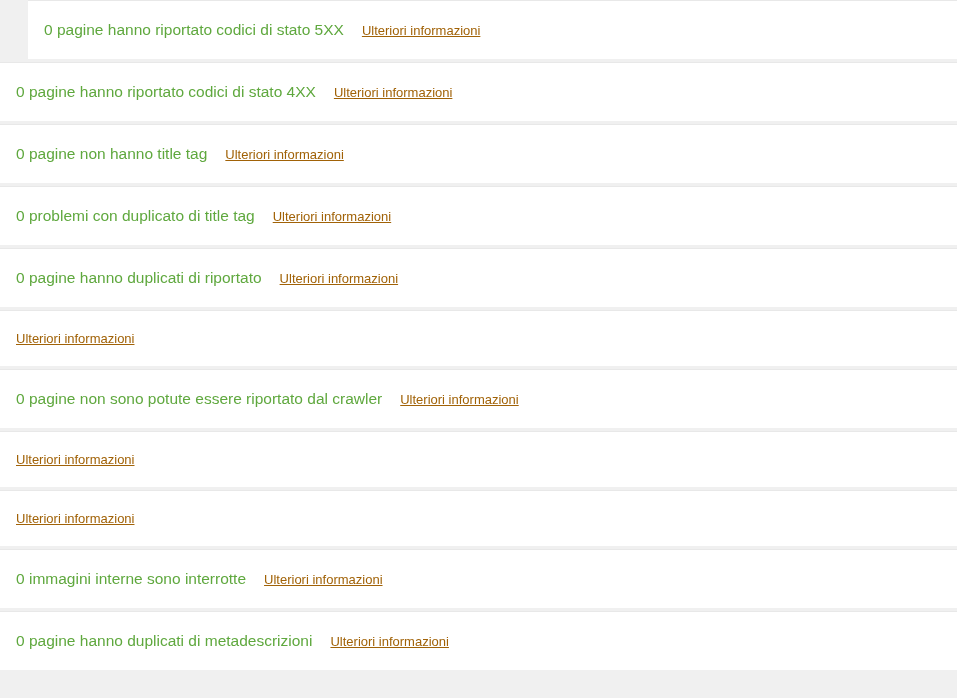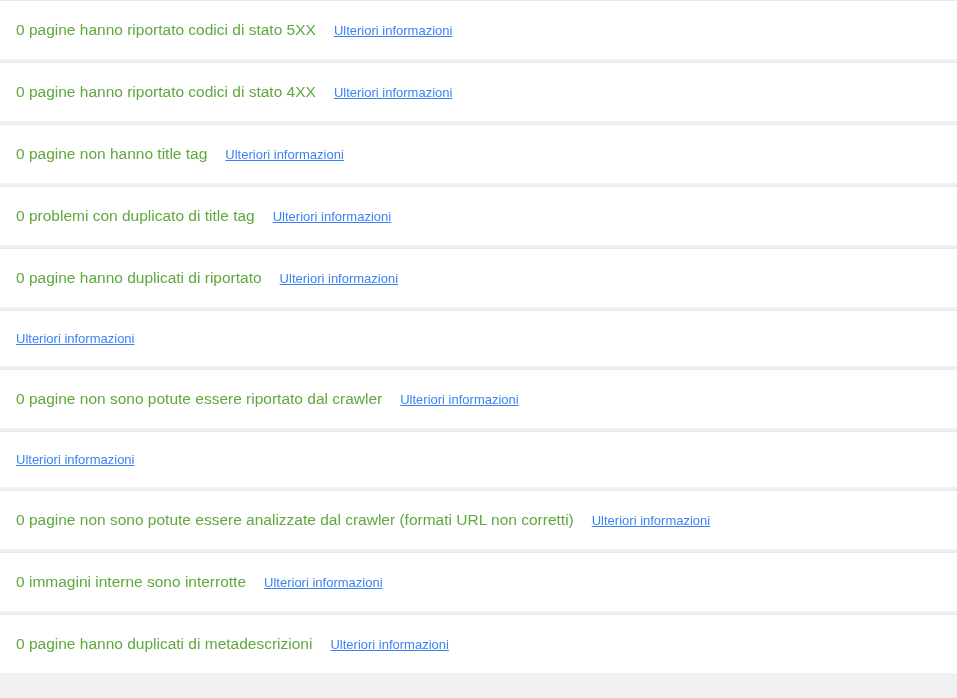"0 pagine hanno riportato codici di stato 5XX" .issue-row:first-child { margin-left: none -> 28px }
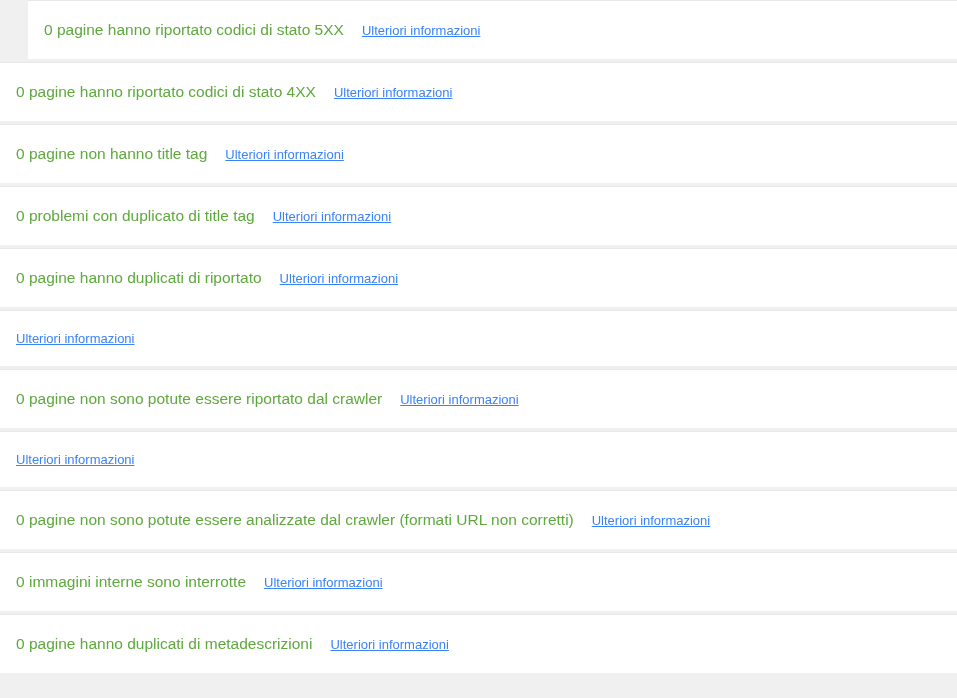"Ulteriori informazioni" .more-info-link { color: #3b82f6 -> #a16207 }
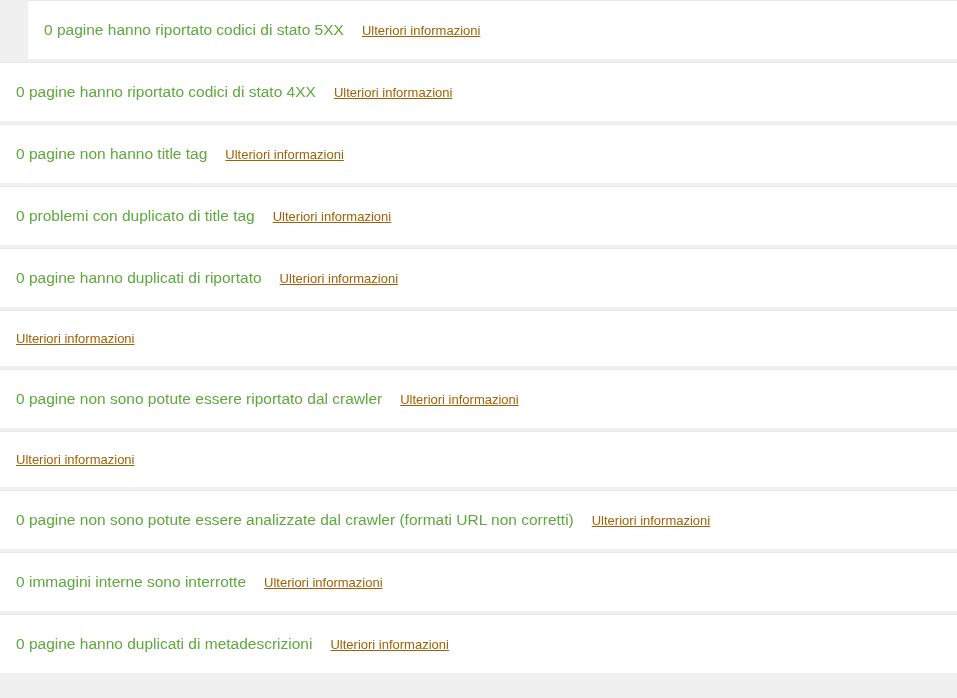"0 pagine non sono potute essere analizzate" span.issue-text { html: <span> <span>0</span> <span>pagine non sono potute essere analizzate dal crawler (formati URL non corretti)</span> </span> -> none }
